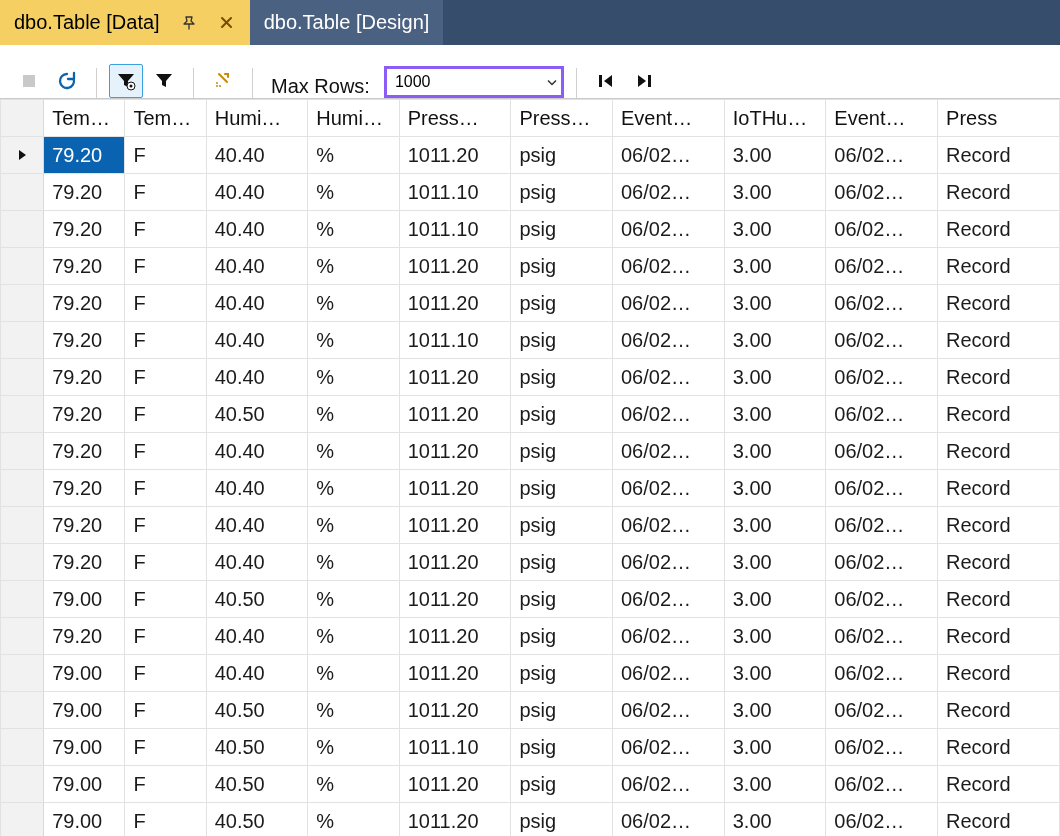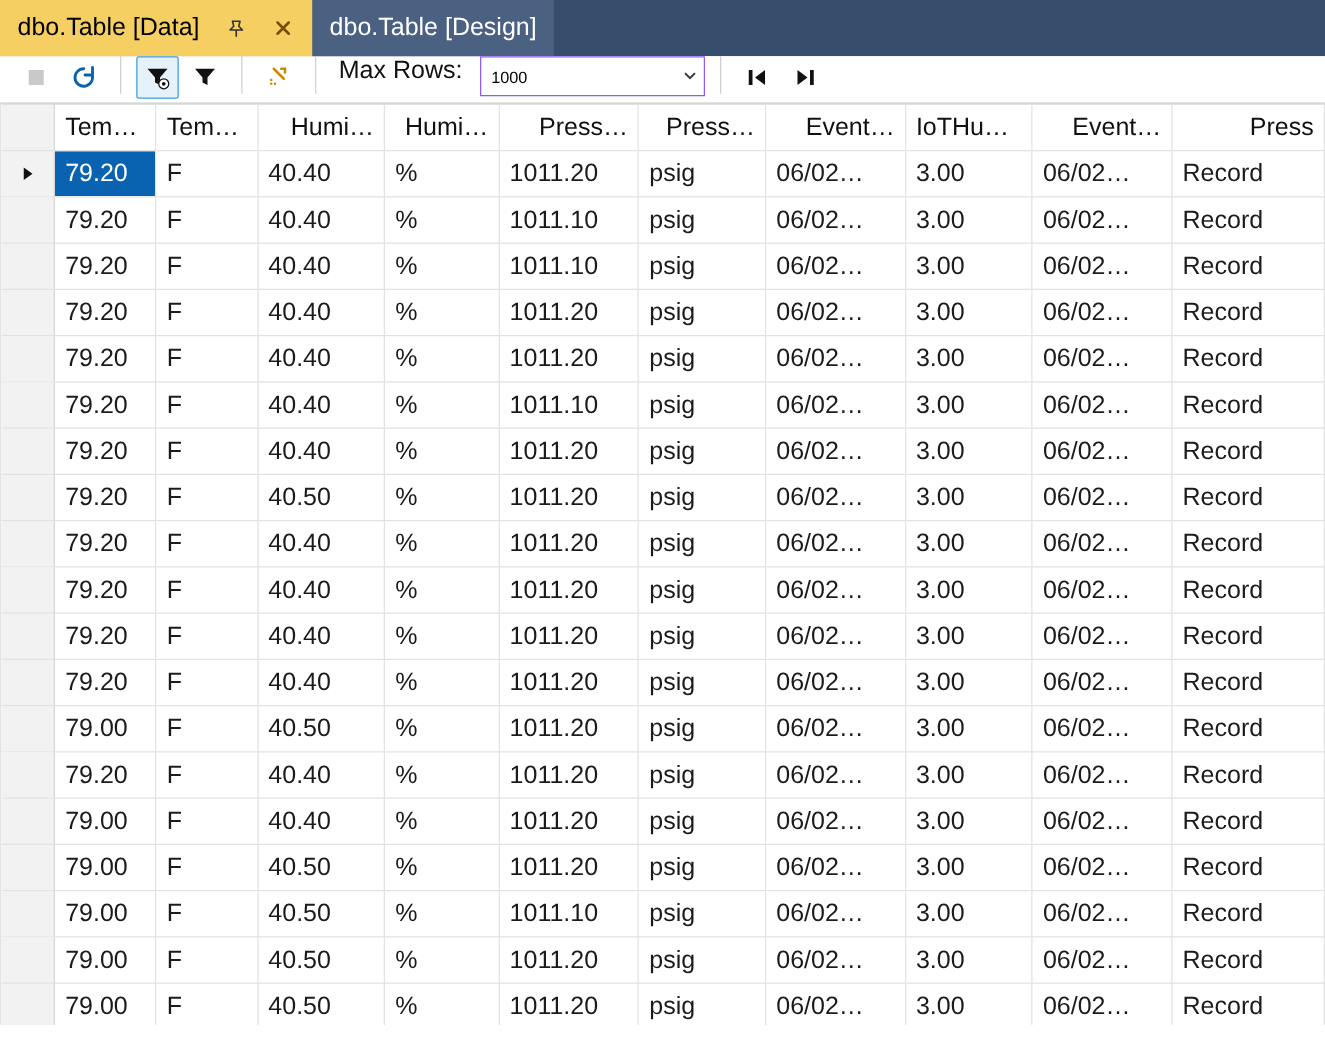"Max Rows:" .toolbar { align-items: flex-start -> flex-end; height: 38px -> 54px }
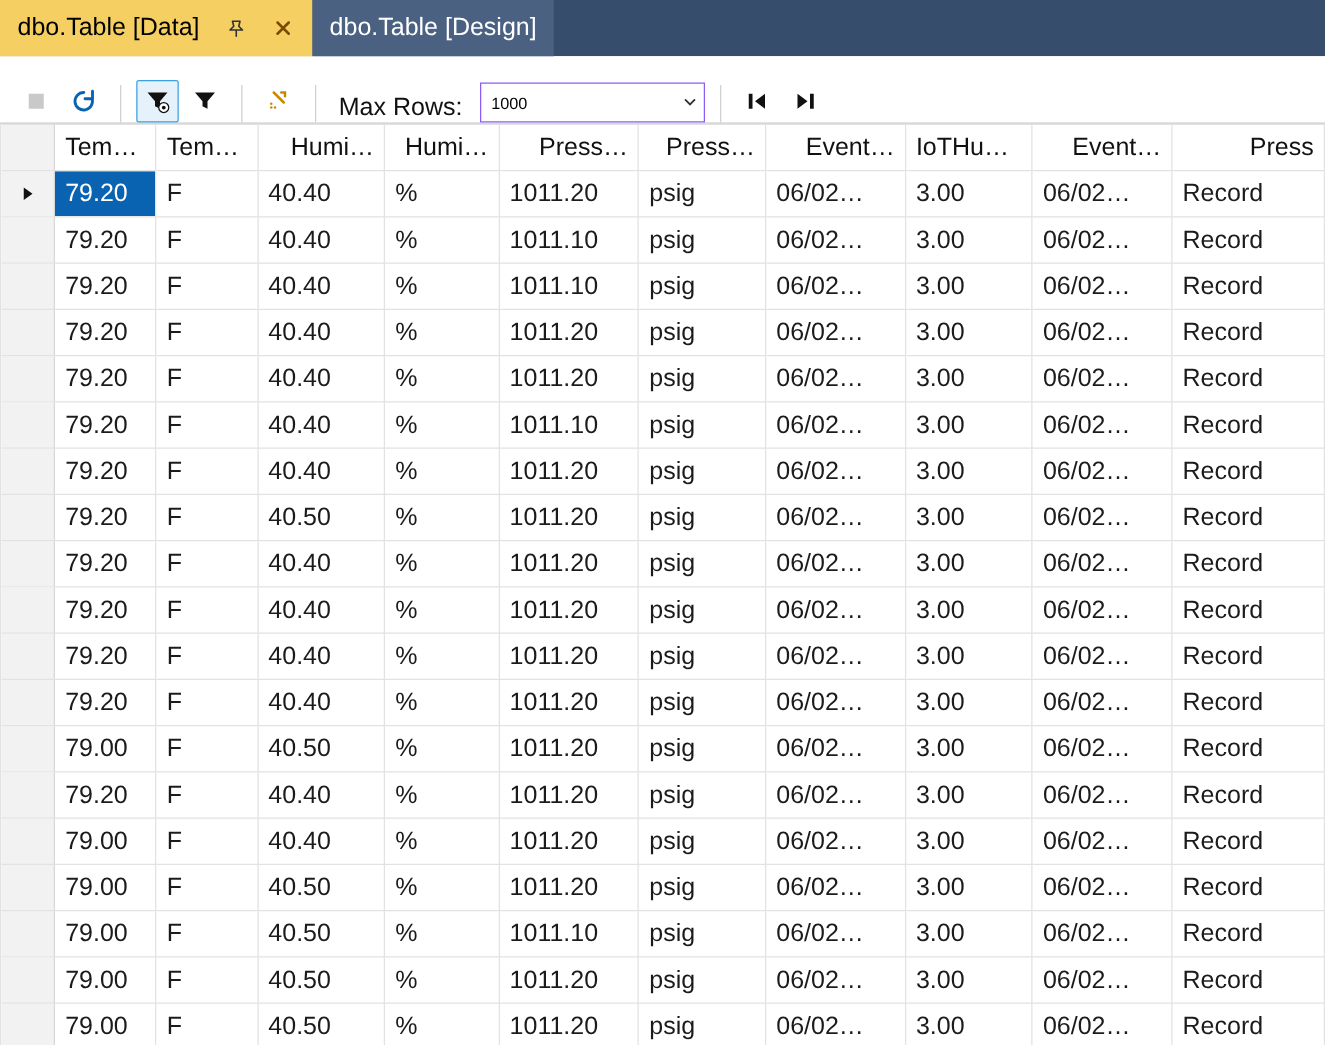"1000" .tb-input { border: 1px solid #8b5cf6 -> 3px solid #8b5cf6; font-size: 13px -> 16px }
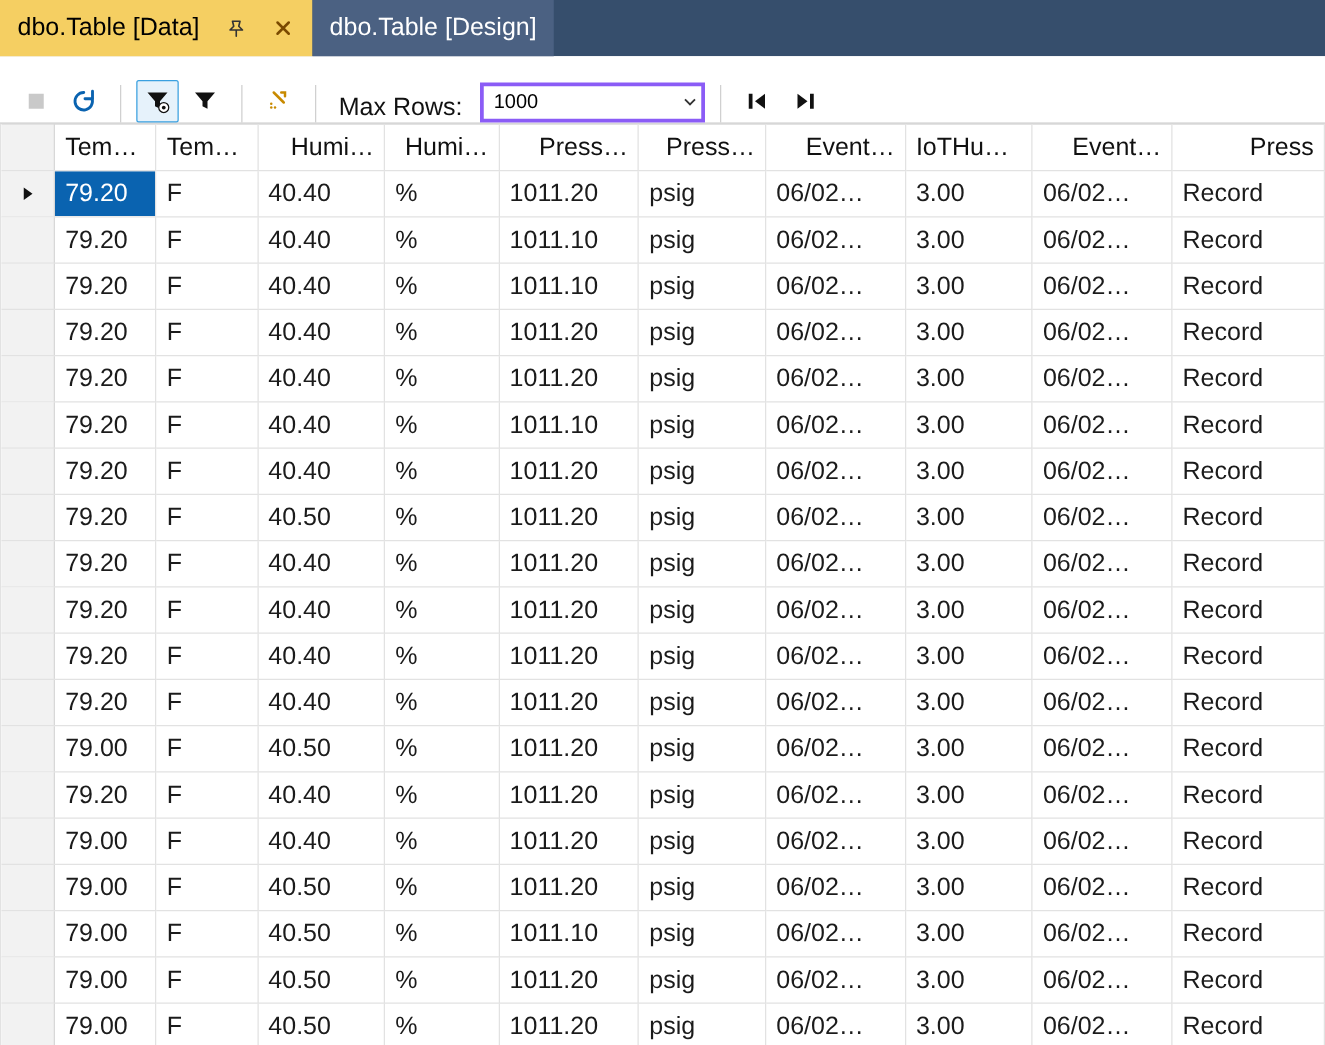"Temp…" .grid thead th { text-align: right -> none }
